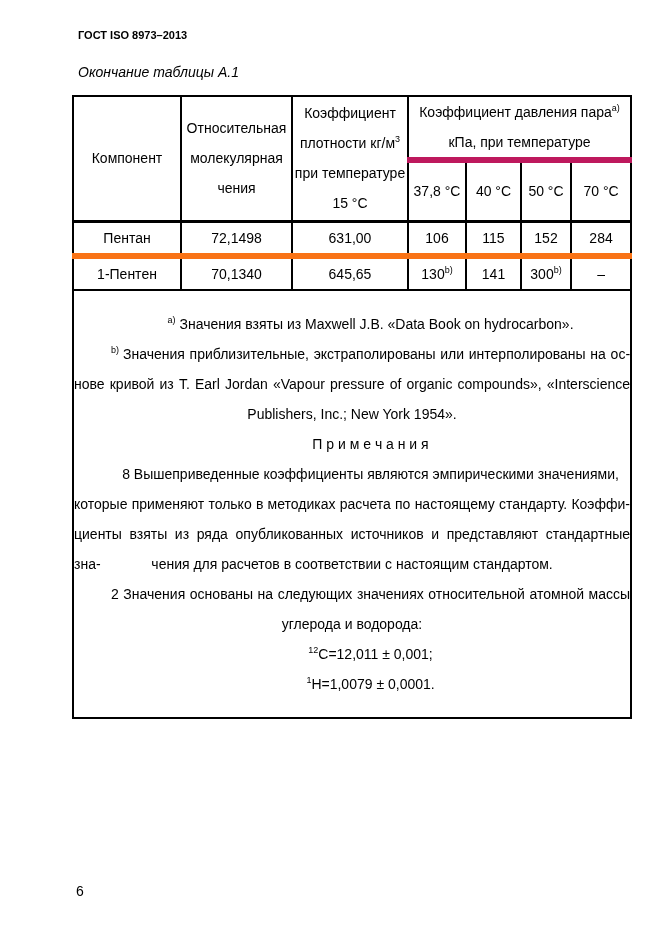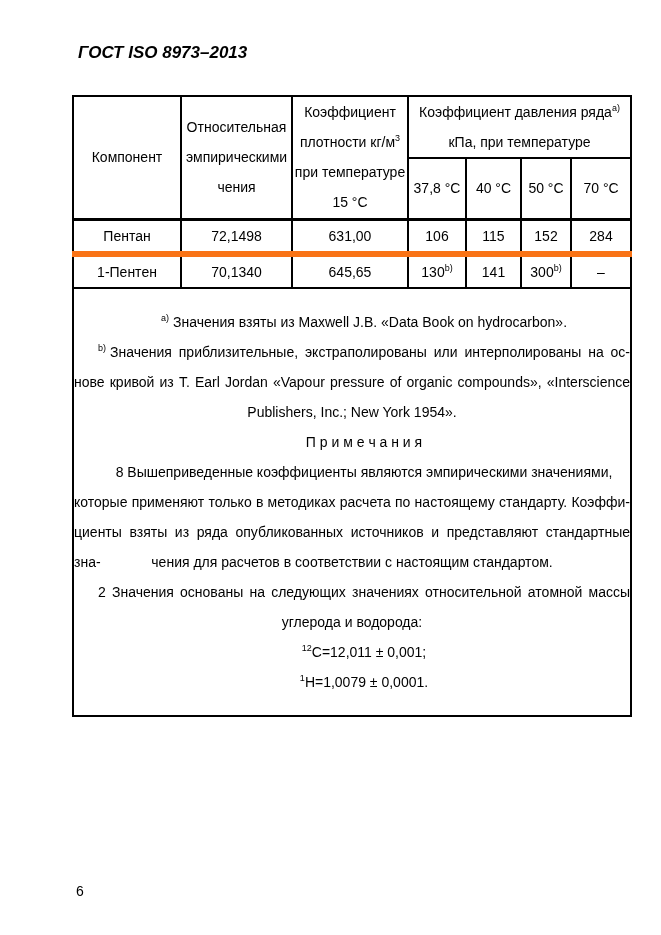"ГОСТ ISO 8973–2013" .doc-header { font-size: 17px -> 11px; font-style: italic -> none; top: 43px -> 29px }
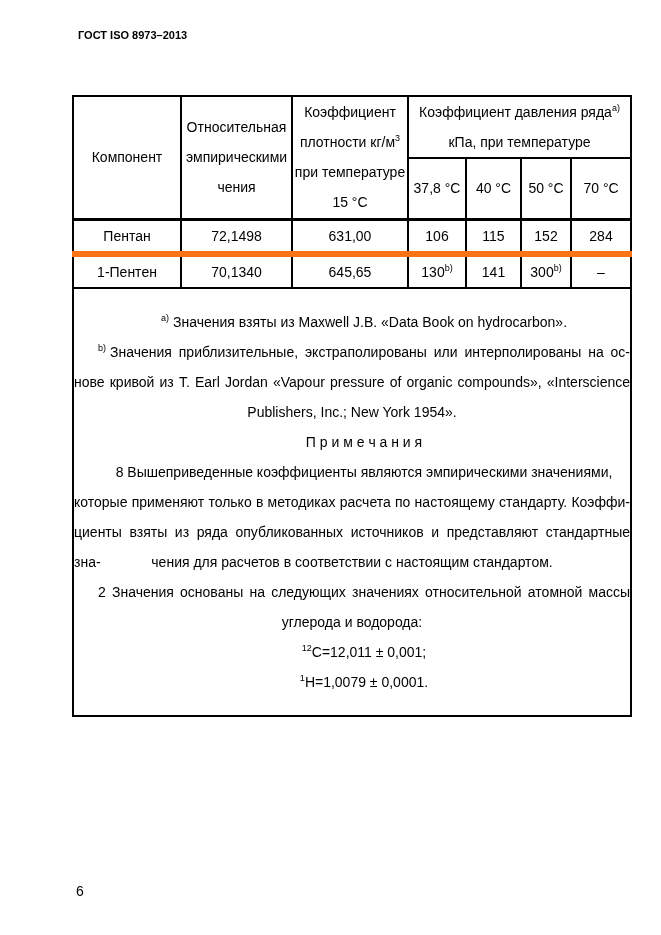"Окончание таблицы А.1" div.table-caption { html: none -> <div>Окончание таблицы А.1</div> }
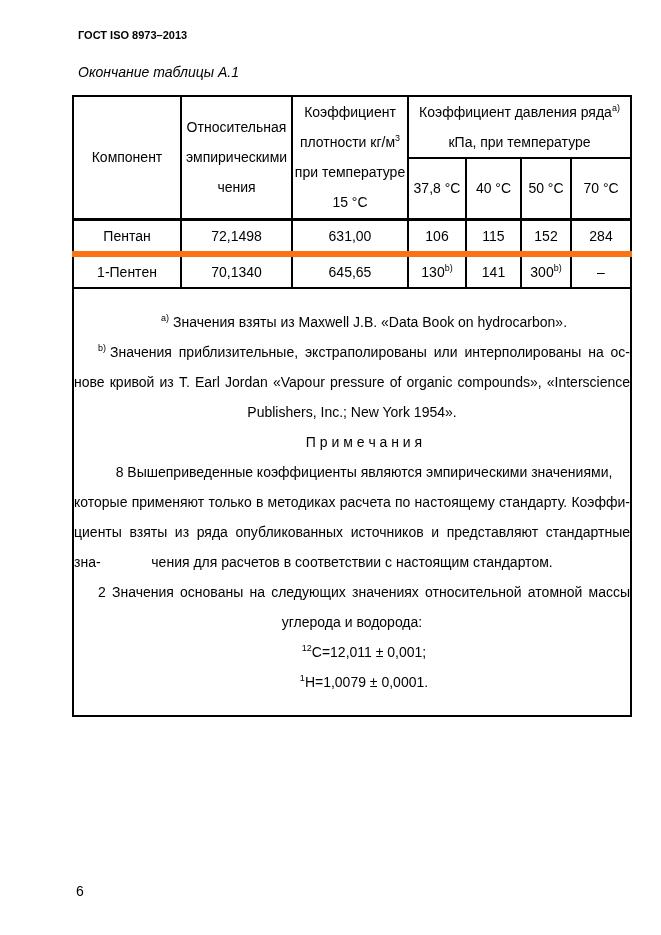"Коэффициент давления ряда" span { text: ряда -> пара }
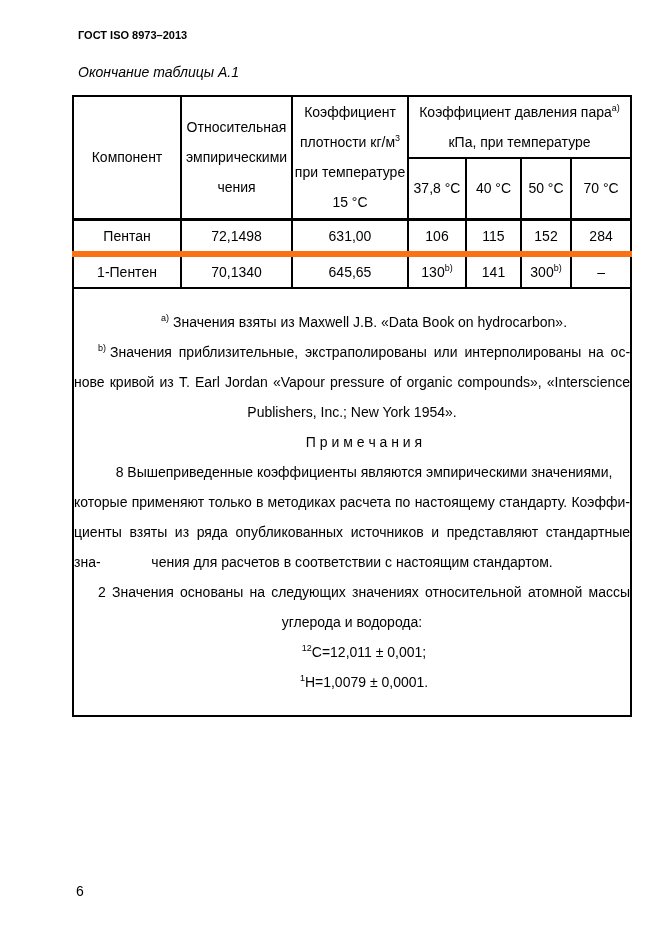"эмпирическими" div { text: эмпирическими -> молекулярная }
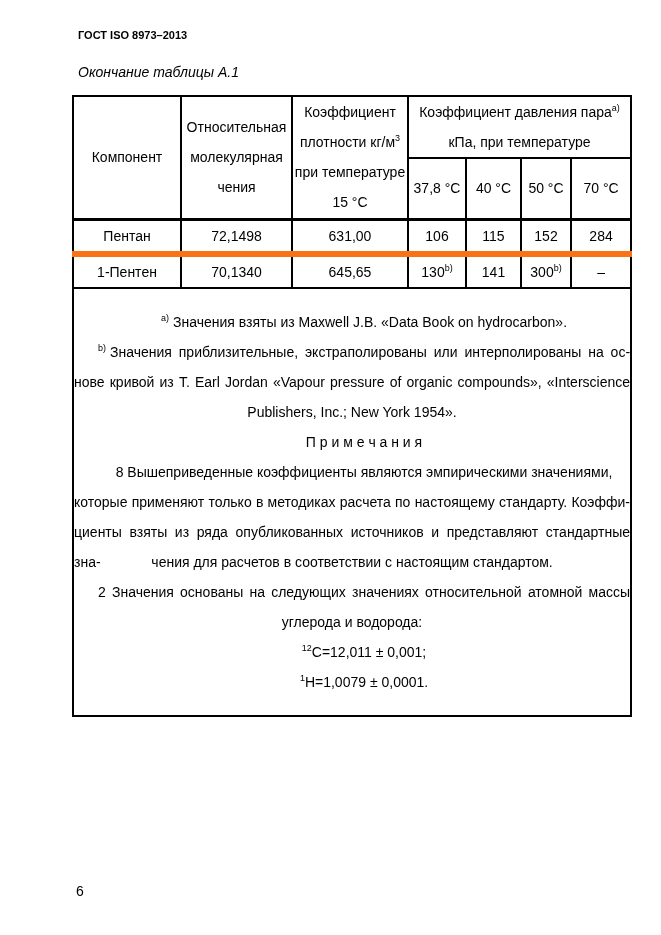"37,8 °С" tr.subhead th { border-top: 1px solid #be185d -> 6px solid #be185d }
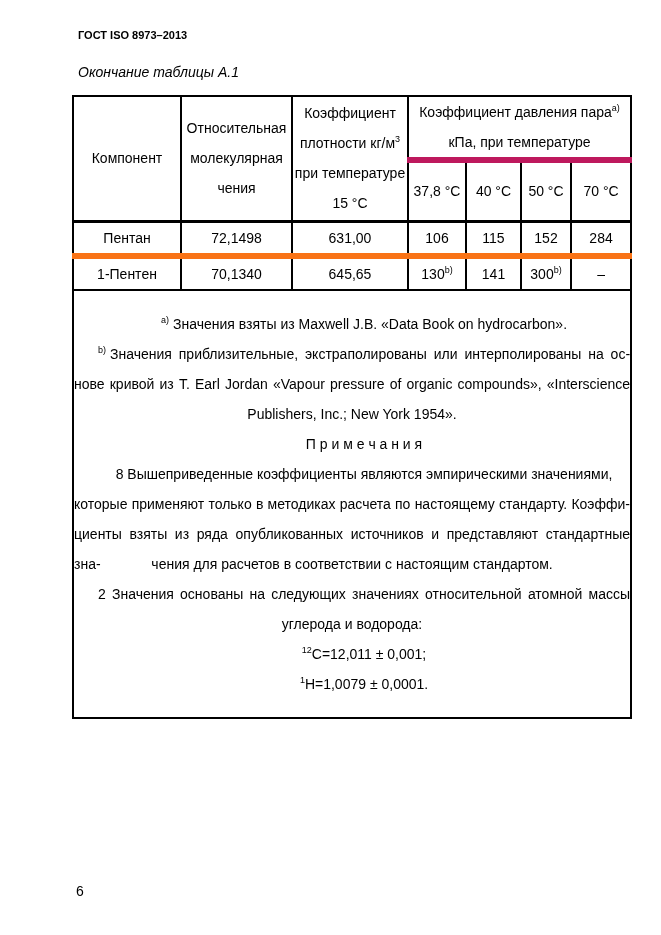"а) Значения взяты из Maxwell" .nline.indent { padding-left: 24px -> 37px }
